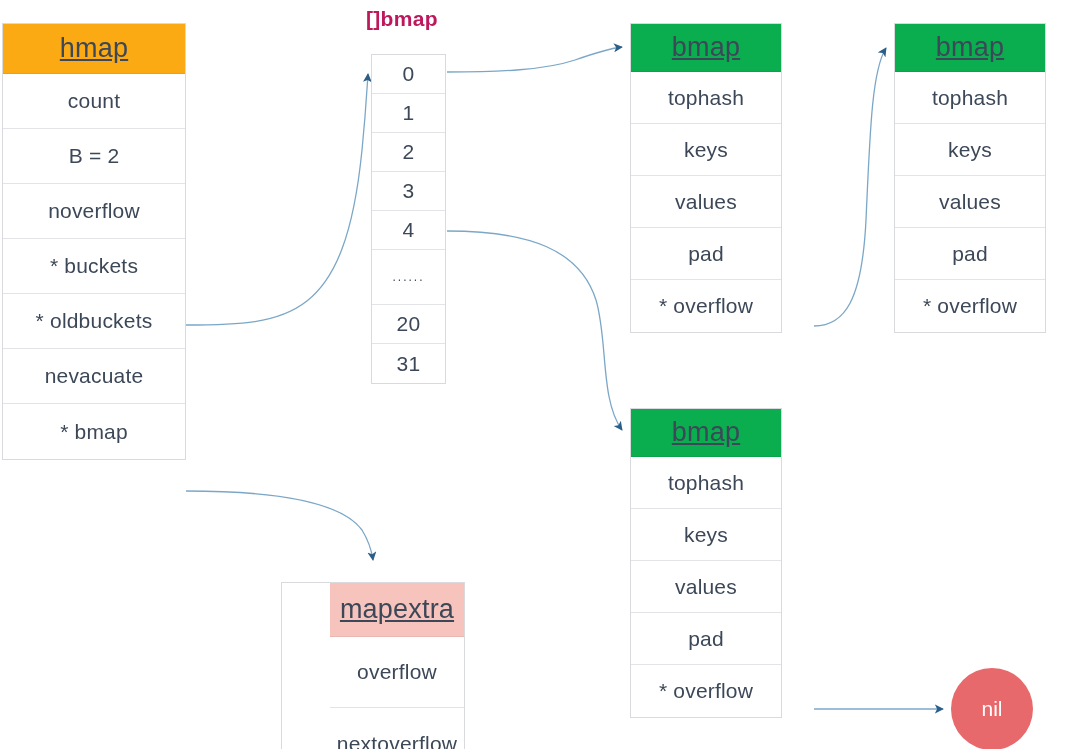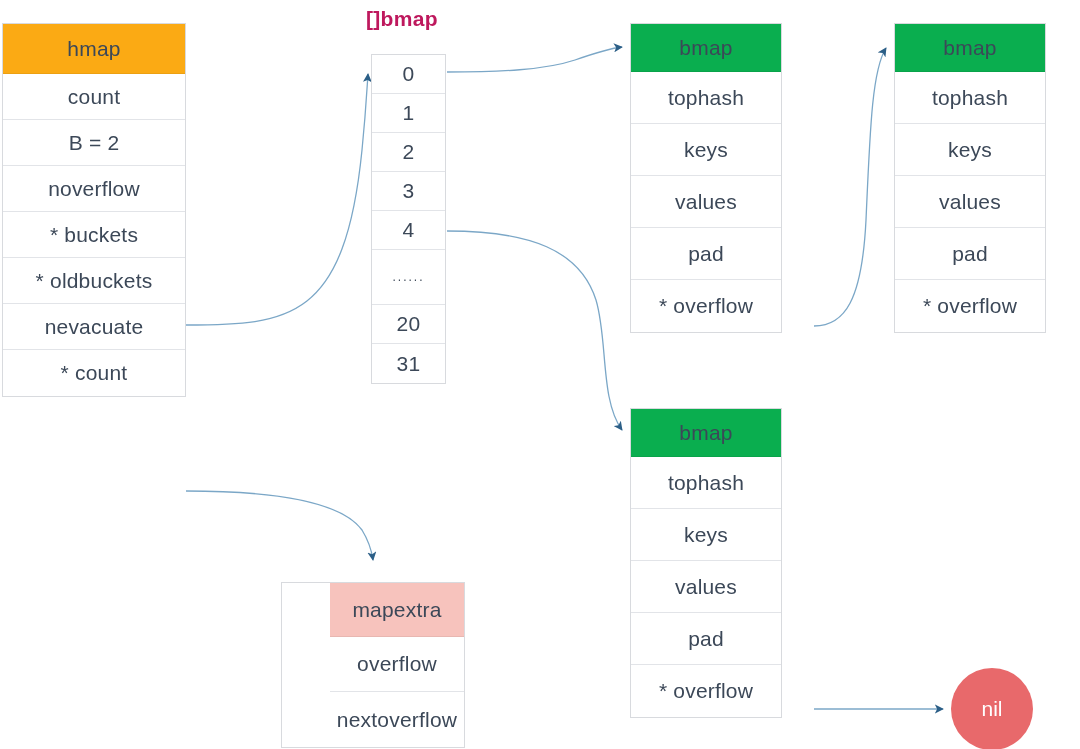"hmap" .row.header { font-size: 21px -> 27px; text-decoration: none -> underline }
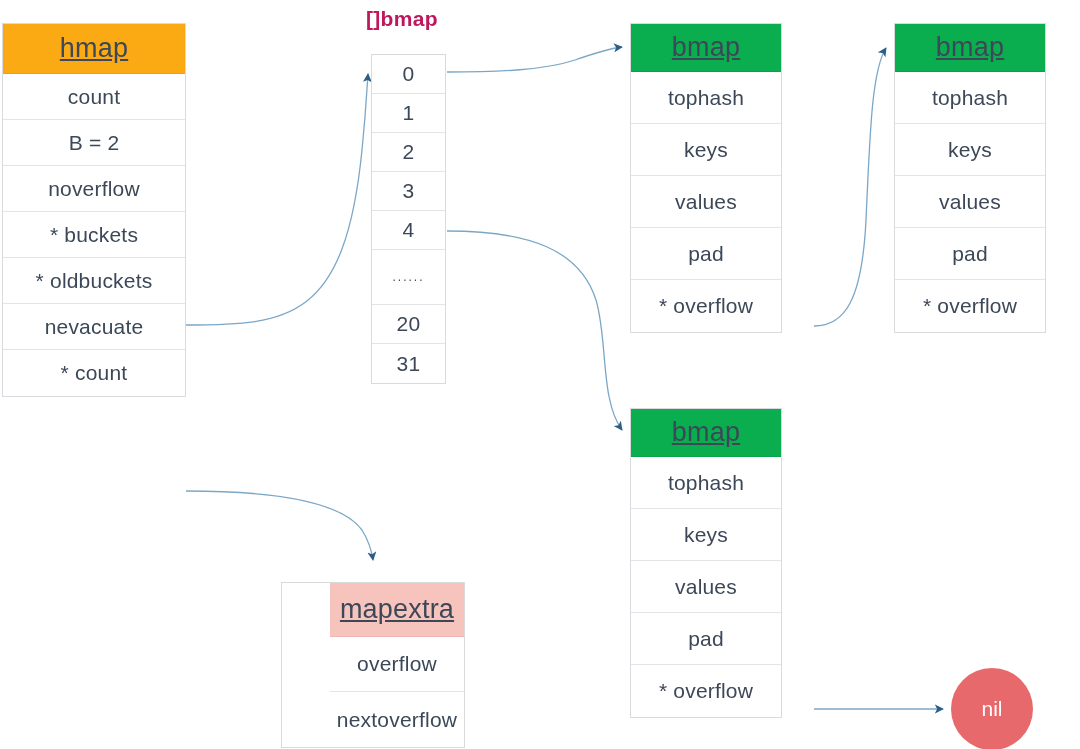"count" #hmap .row { height: 46px -> 55px }
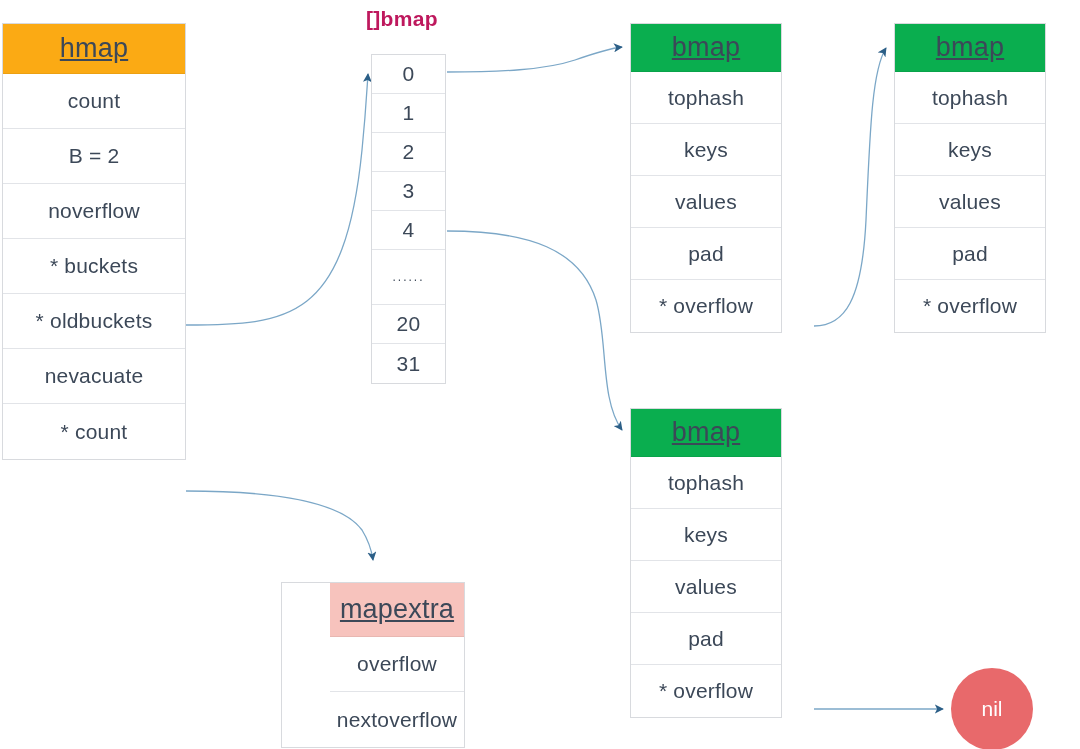"* count" div.row { text: count -> bmap }
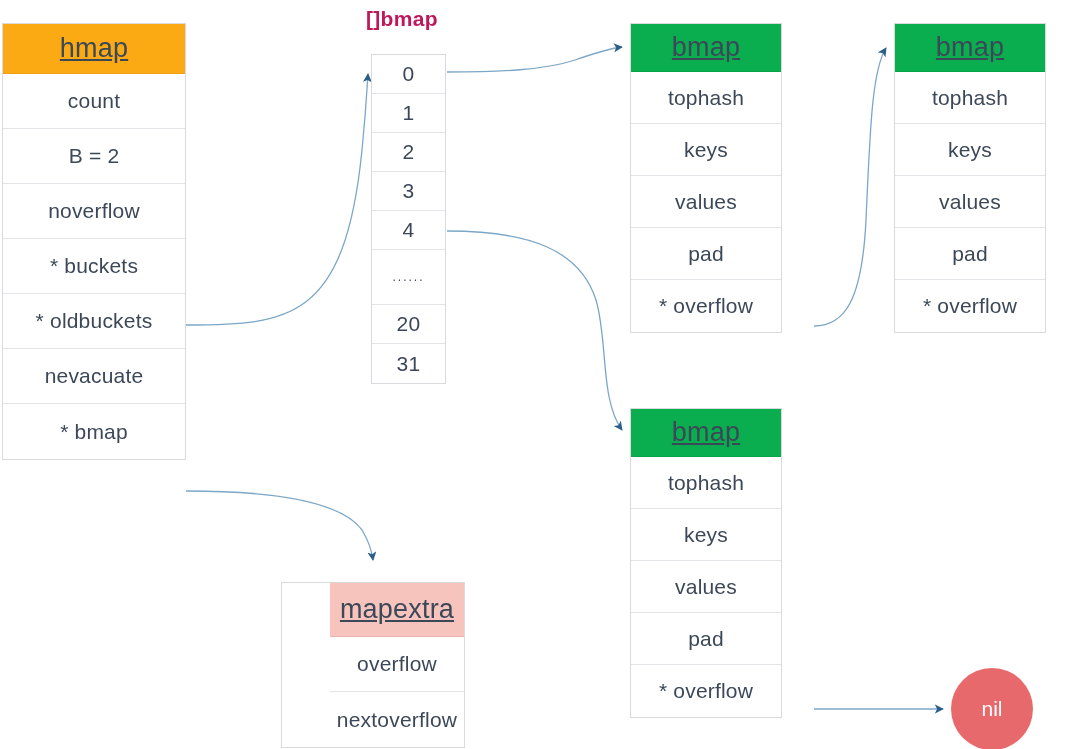"overflow" #mapextra .row { height: 55px -> 71px }
